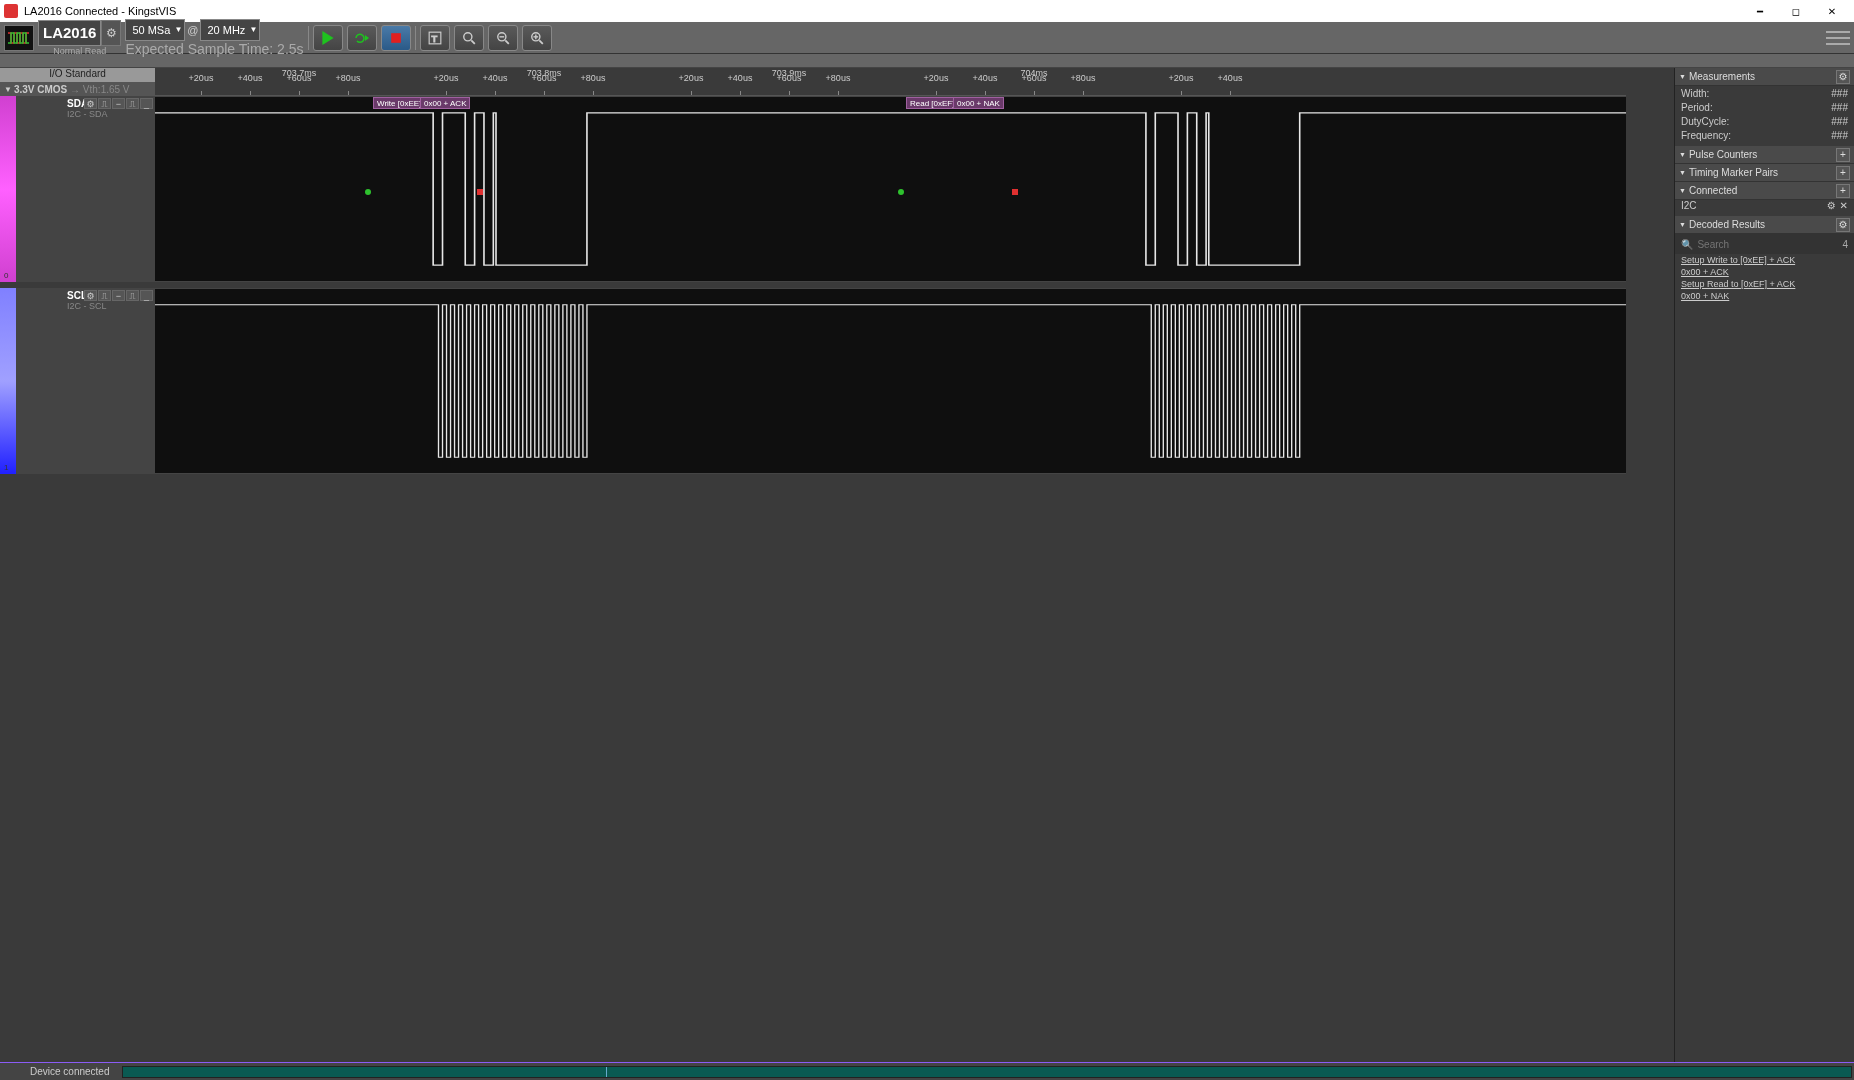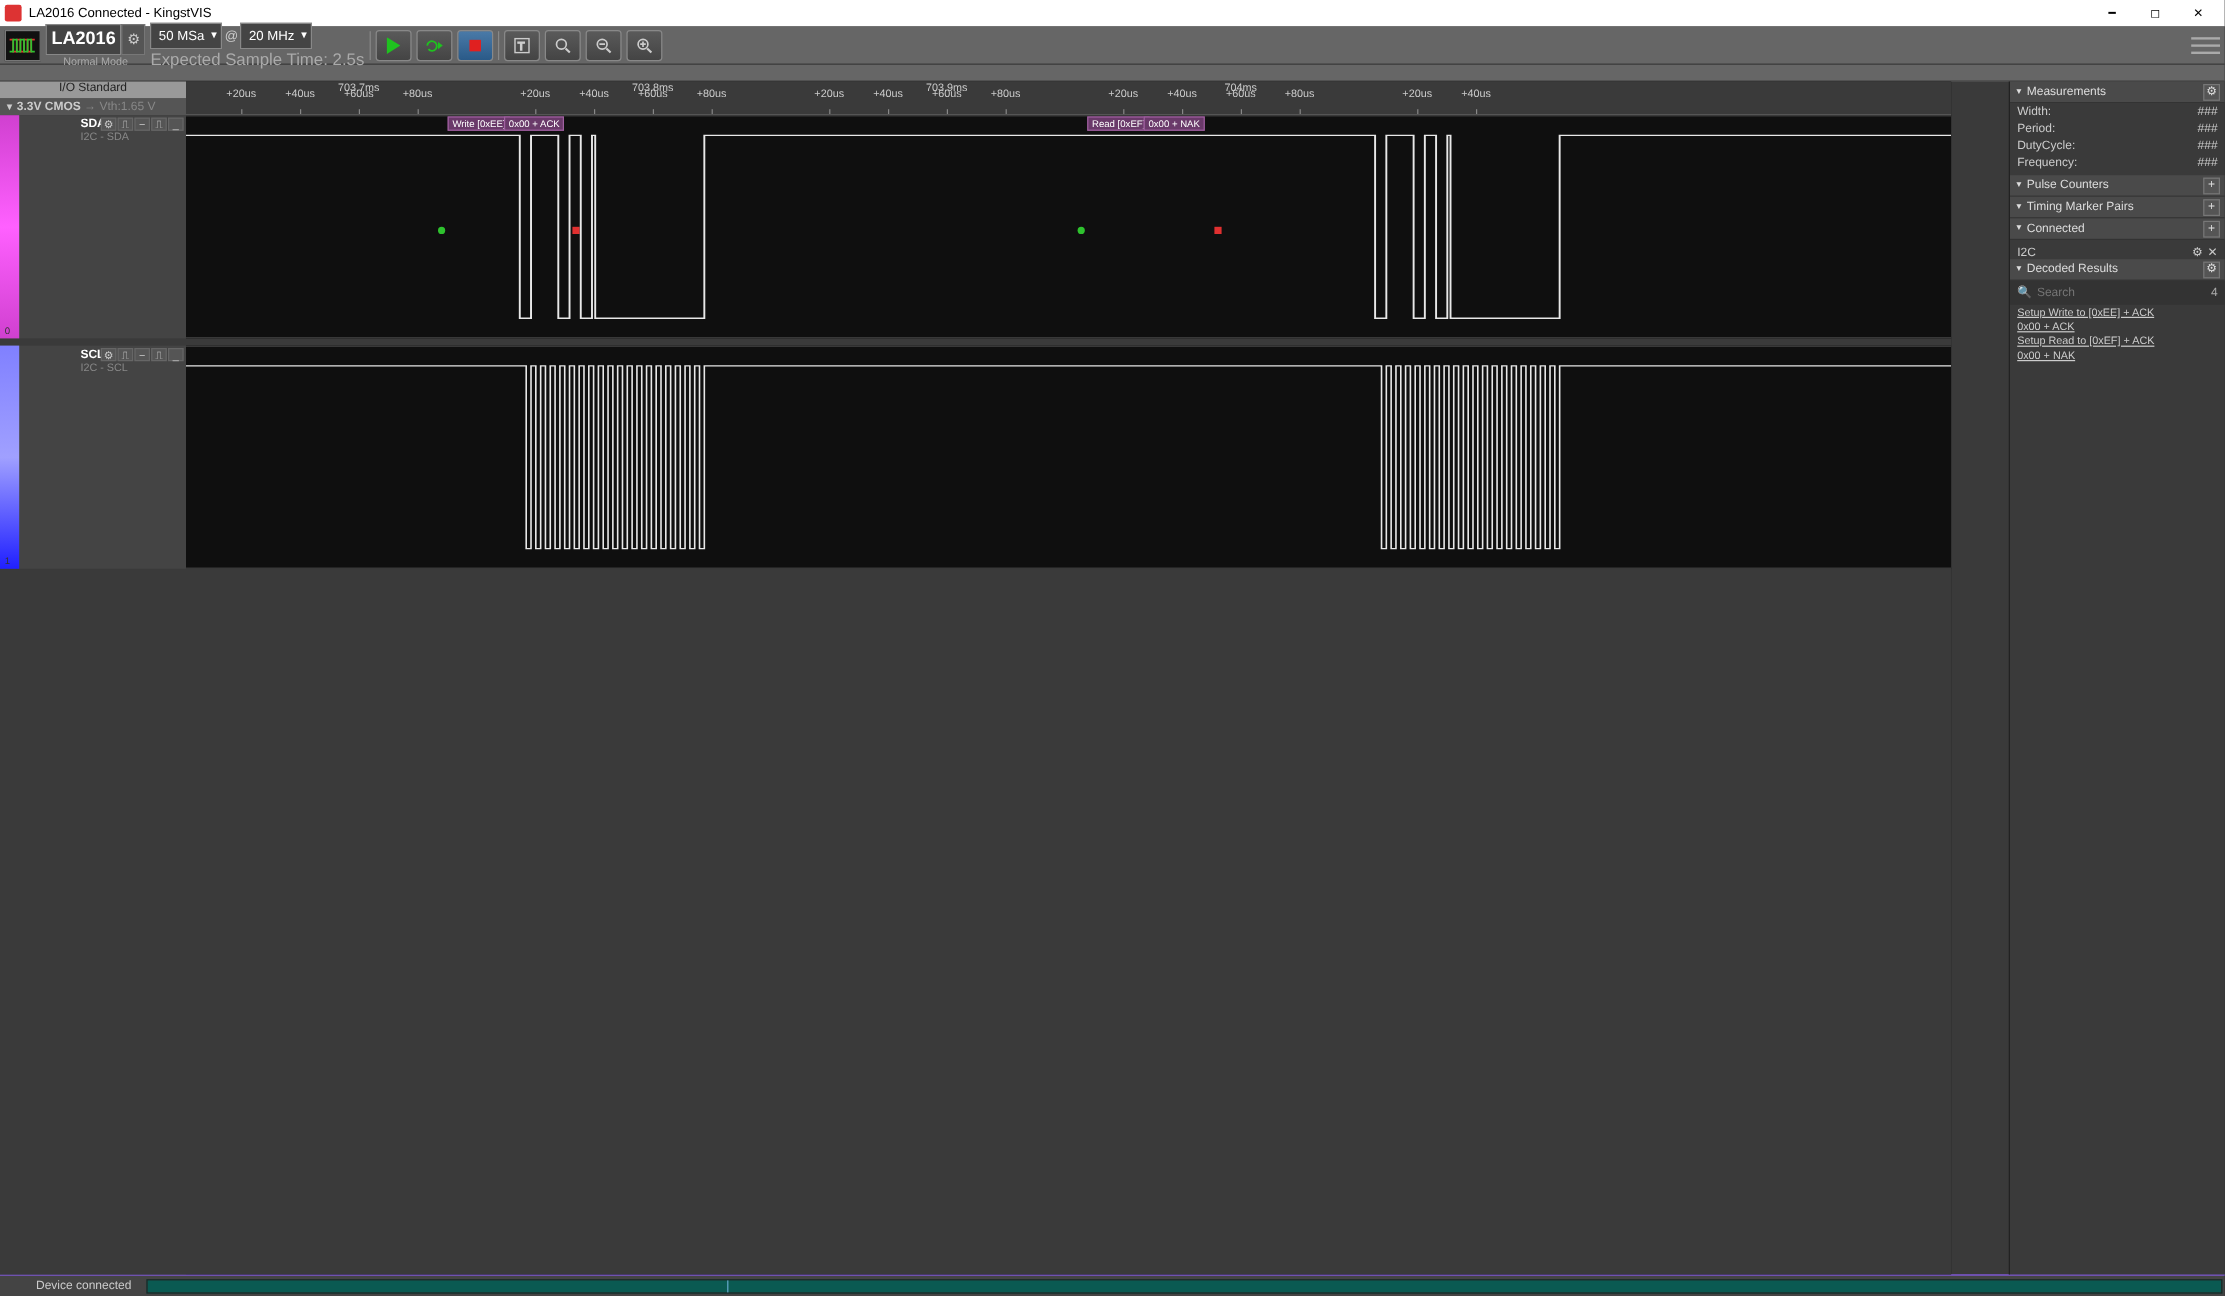"Normal Mode" div { text: Mode -> Read }
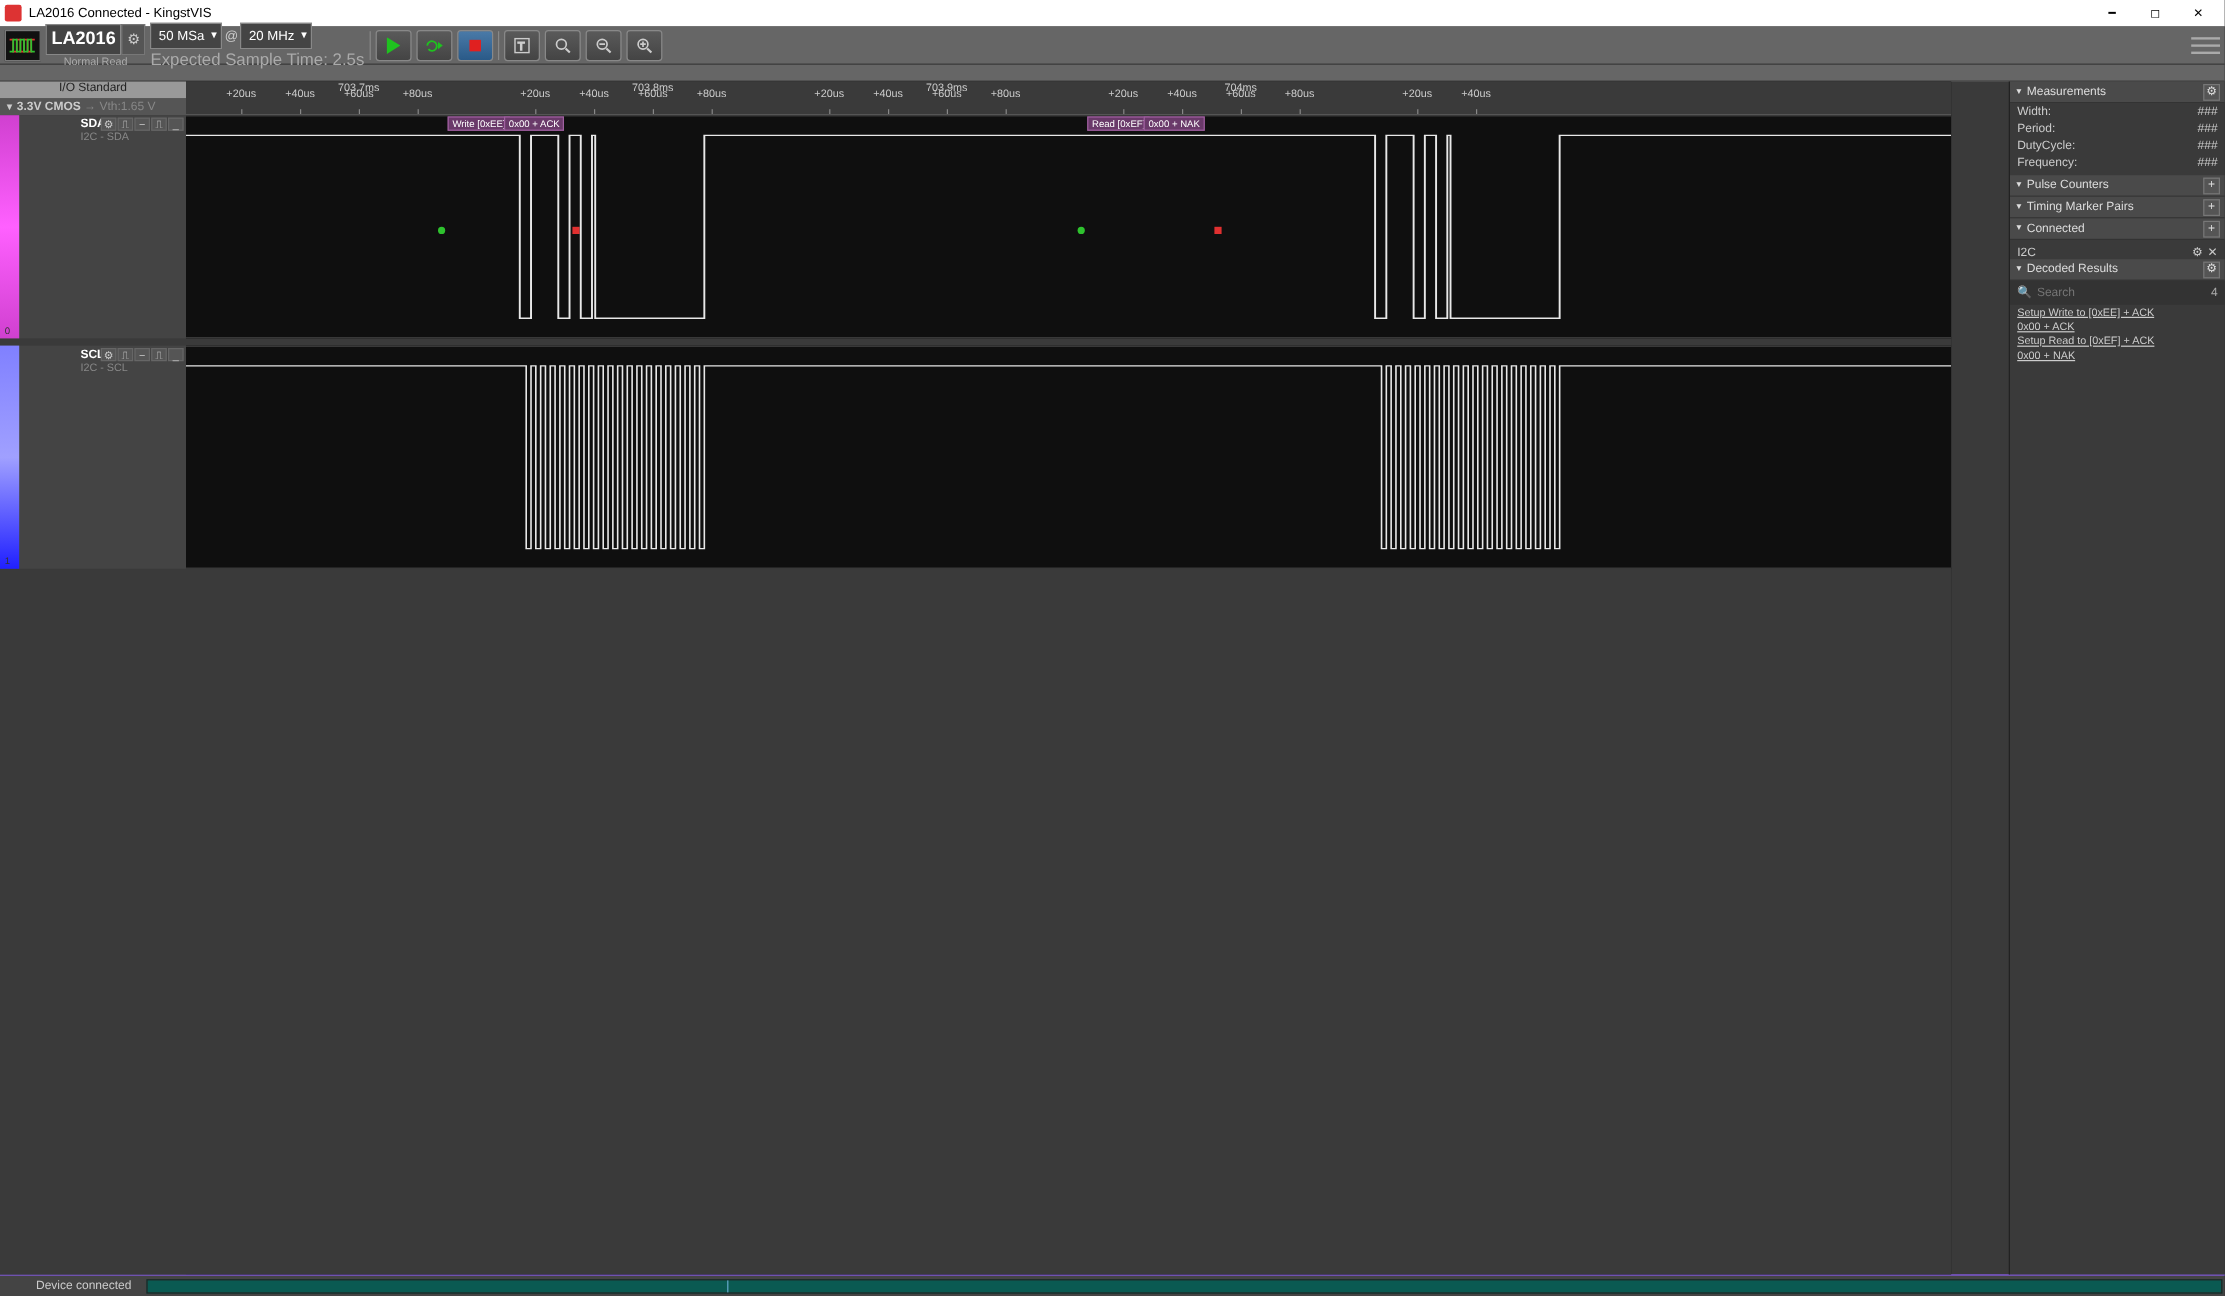"I2C" .analyzer-row { align-items: flex-end -> flex-start }
